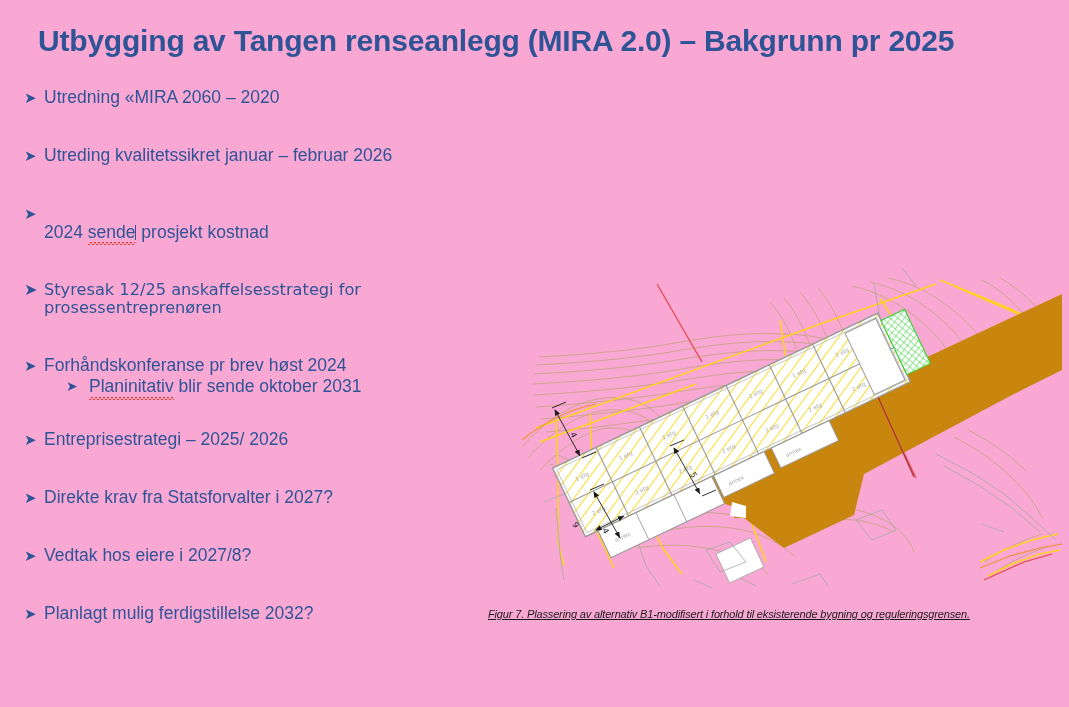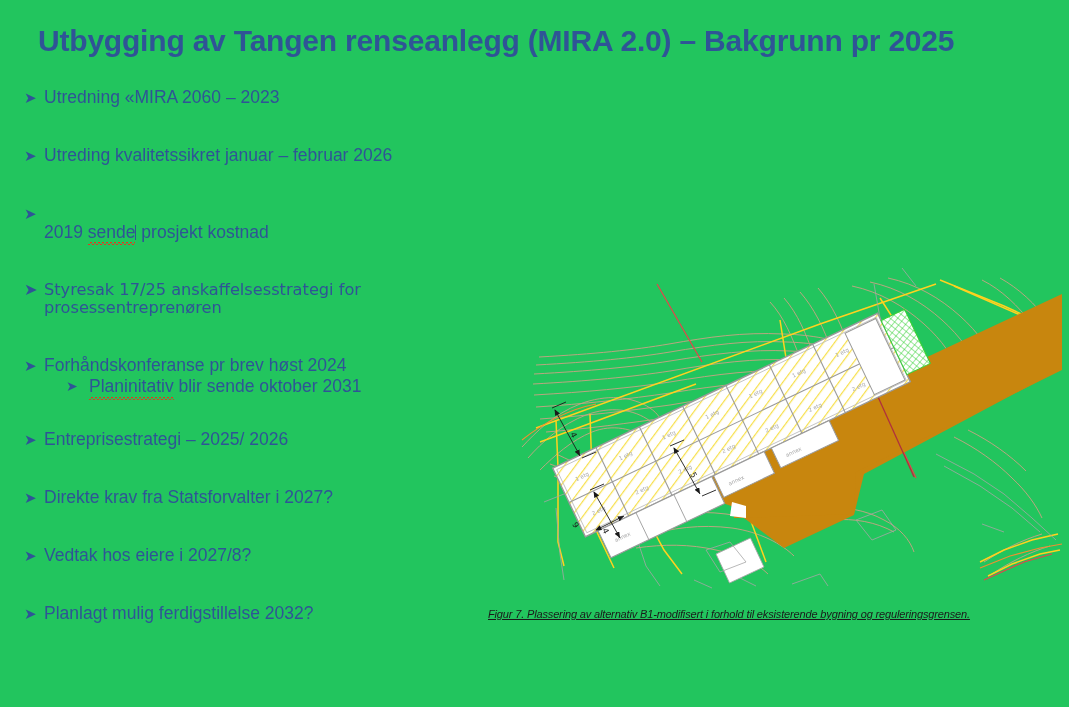"Utbygging av Tangen renseanlegg (MIRA" #slide { background: #22c55e -> #f9a8d4 }
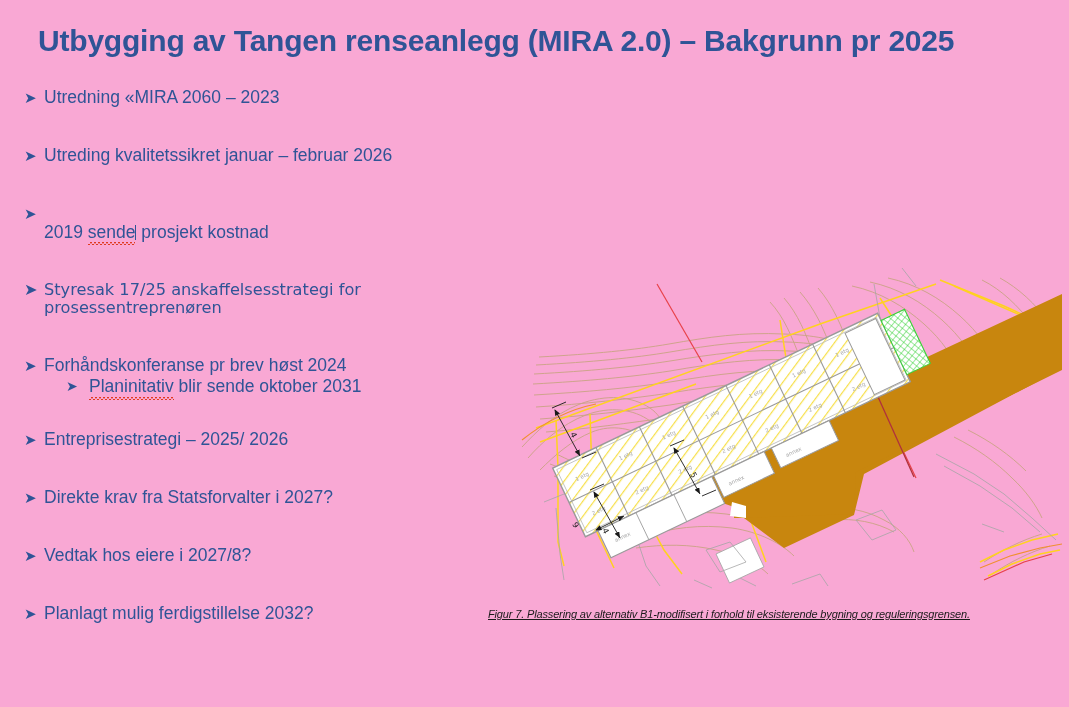"Utredning «MIRA 2060 – 2023" span.bullet-text { text: 2023 -> 2020 }
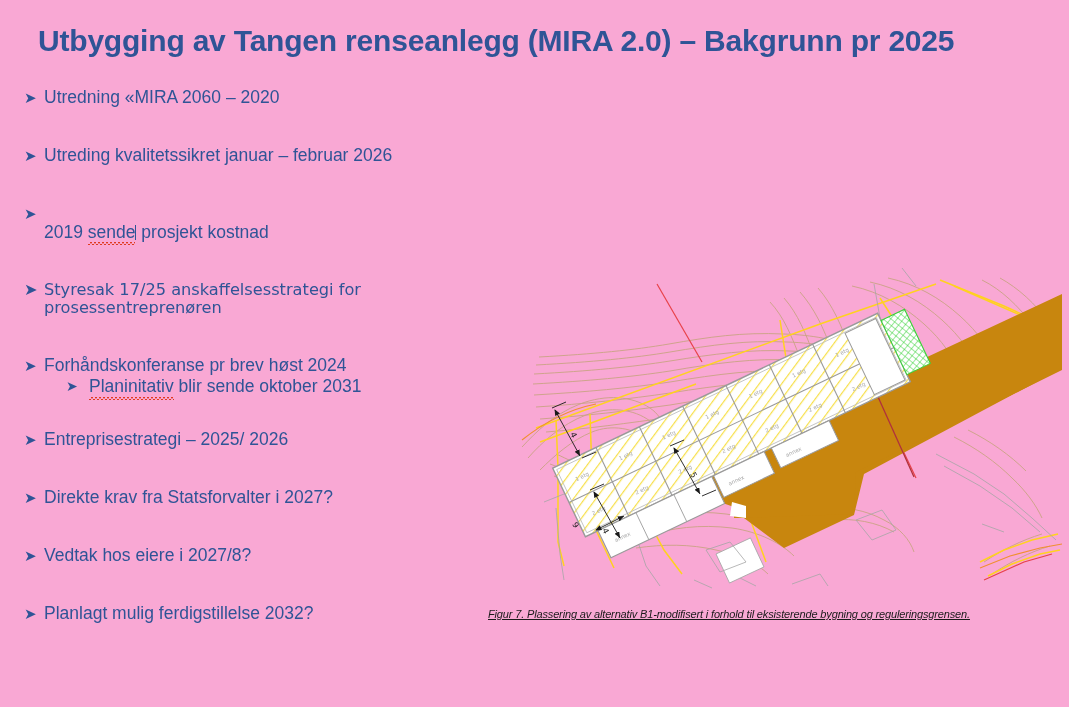"2019" span { text: 2019 -> 2024 }
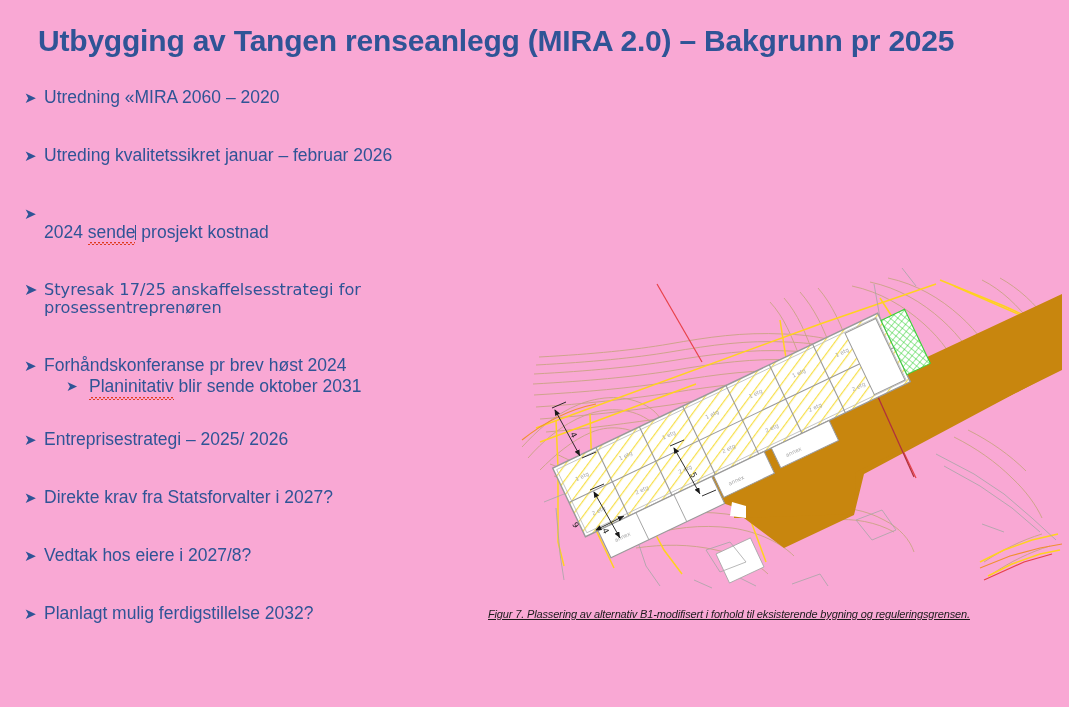"Styresak 17/25 anskaffelsesstrategi for" span { text: 17/25 -> 12/25 }
